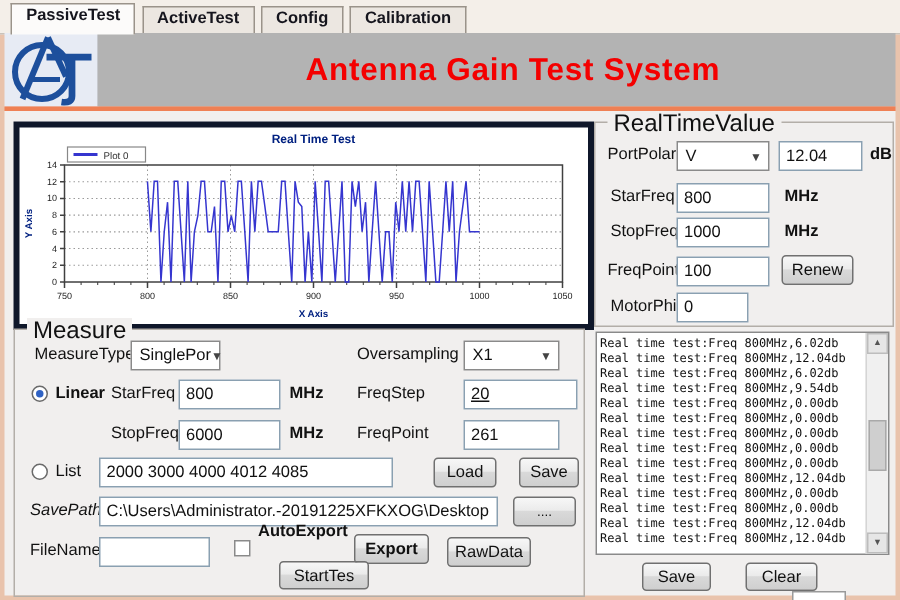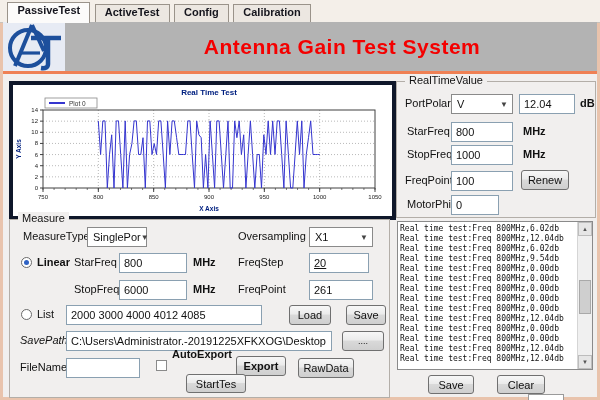"RealTimeValue" .gb-label { font-size: 11px -> 16px }
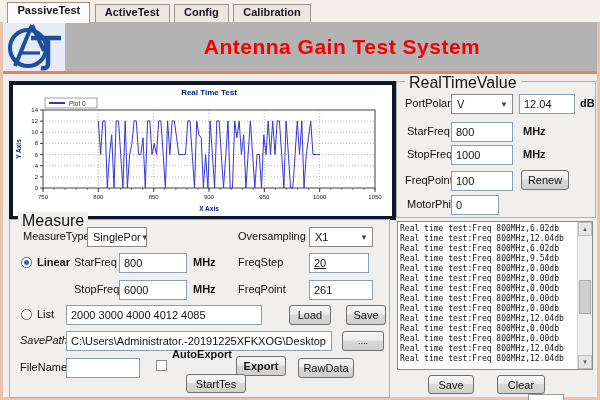"20" input.win-input { width: 60px -> 76px }
